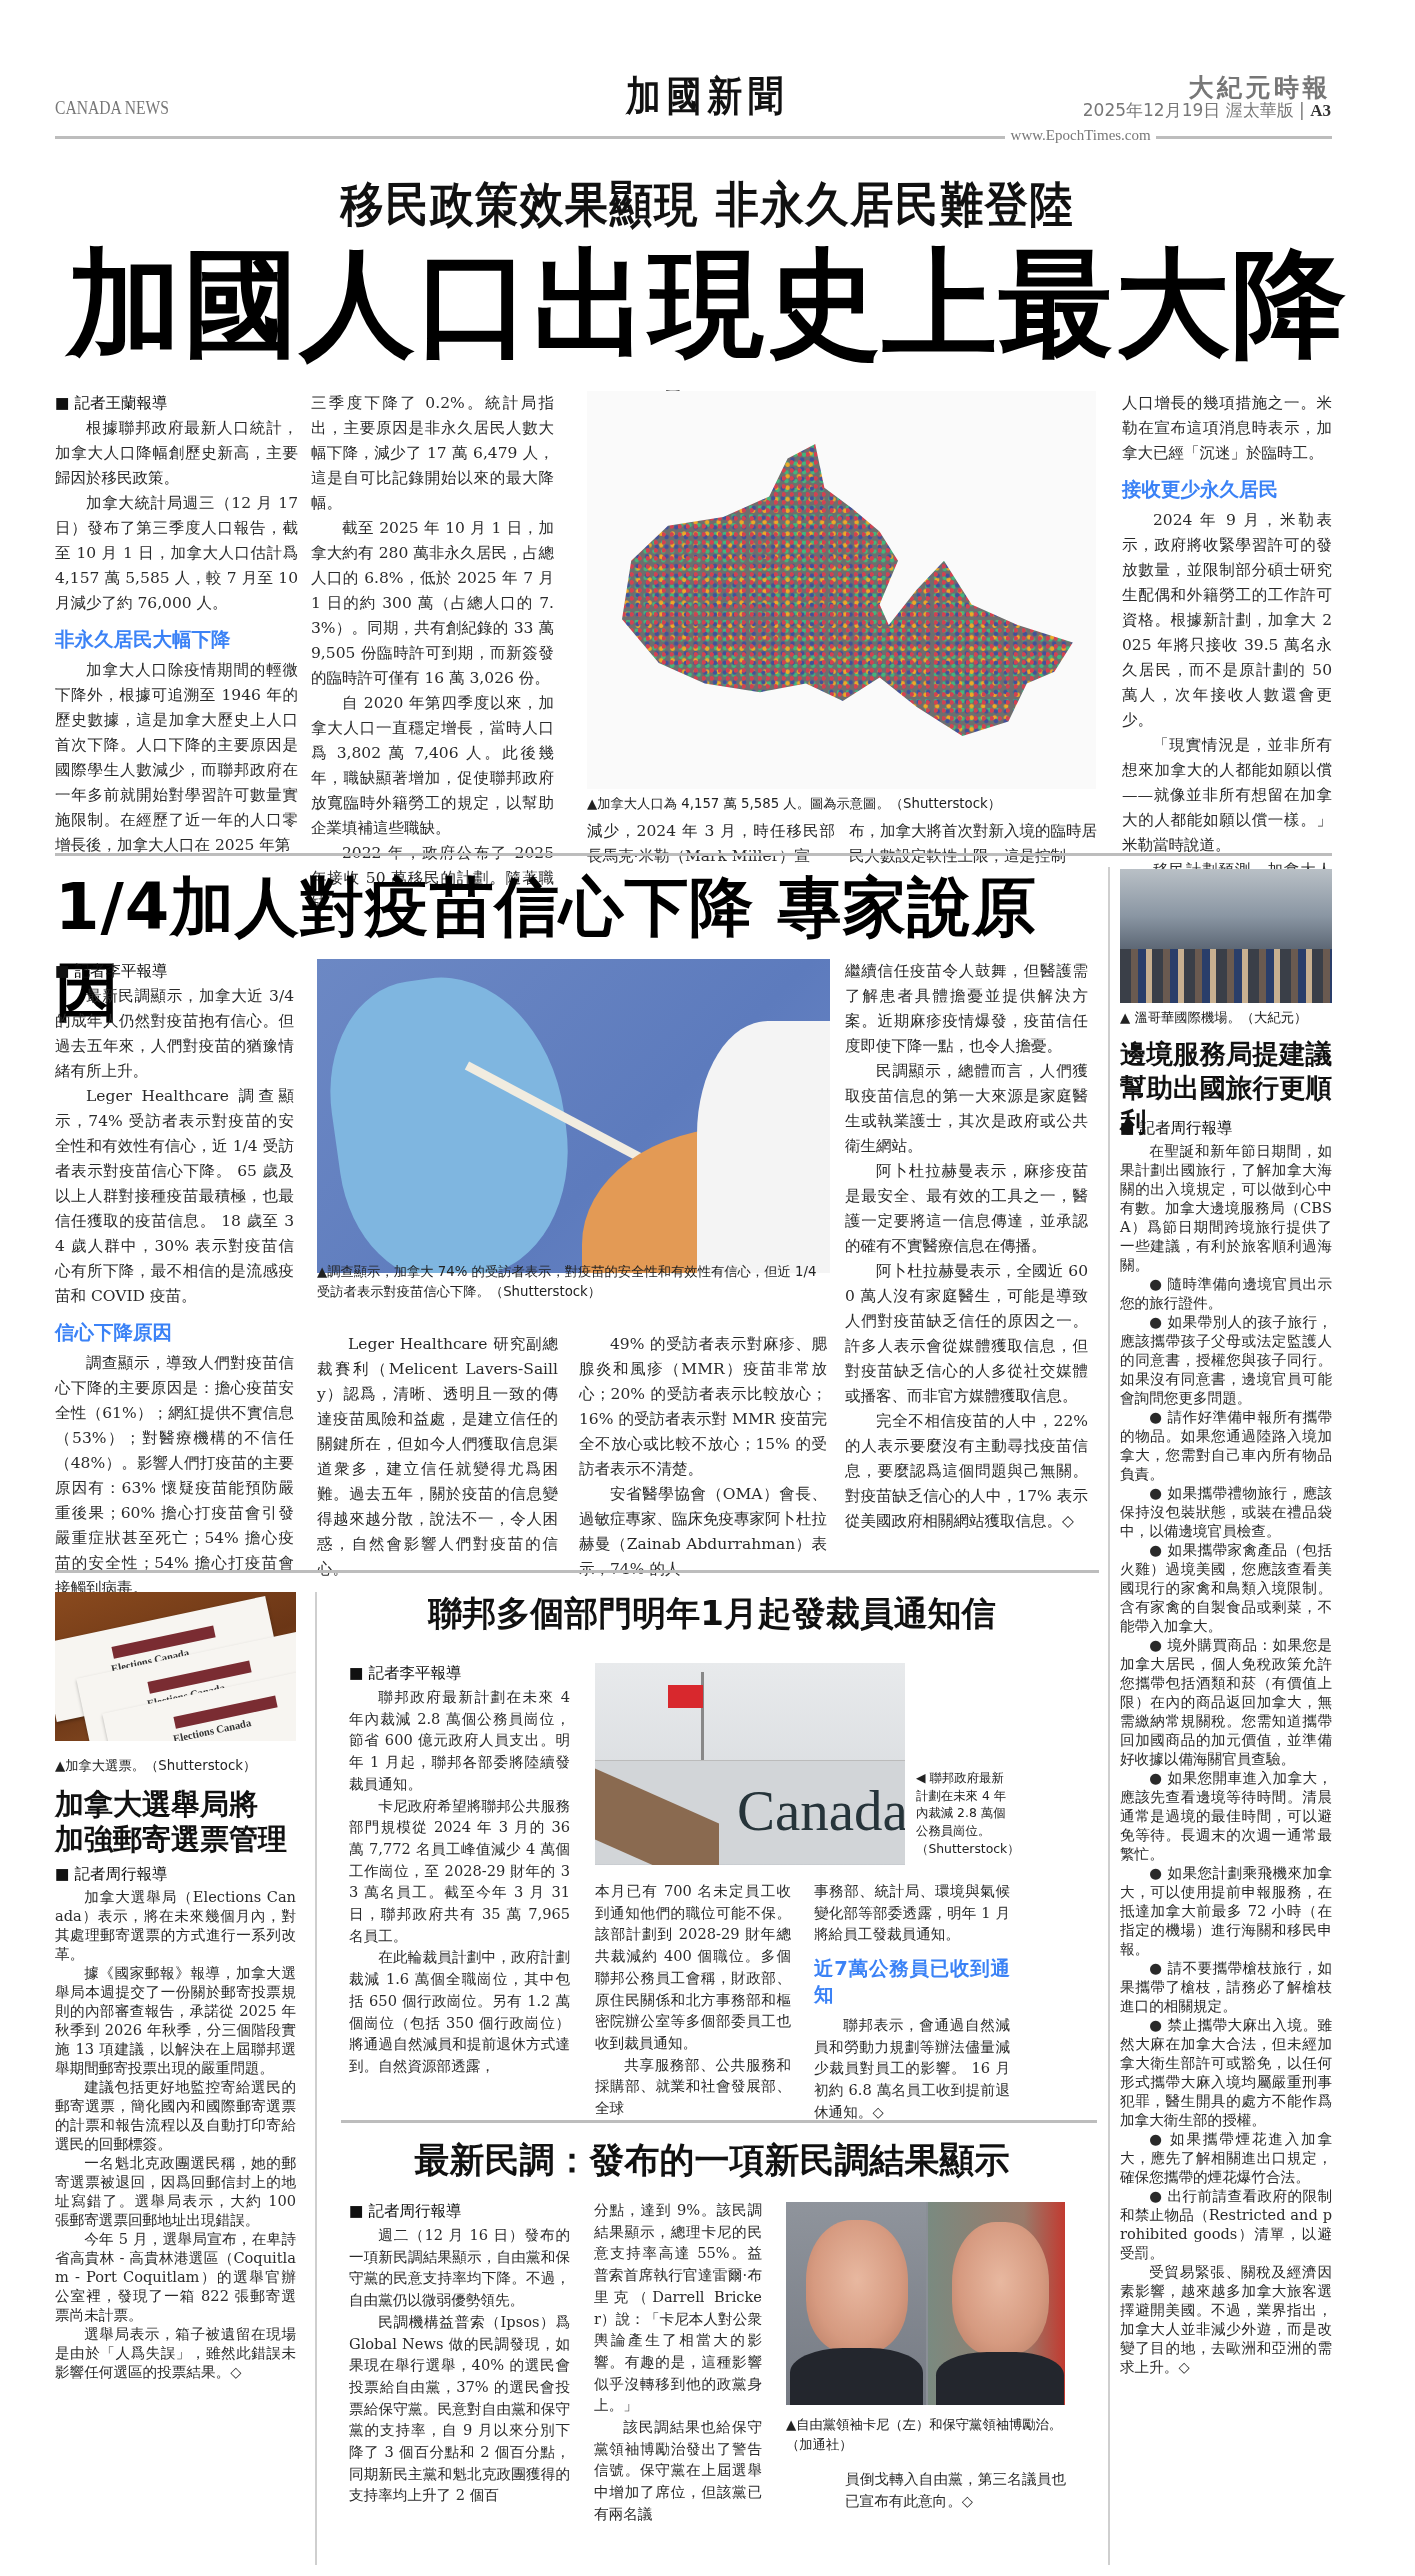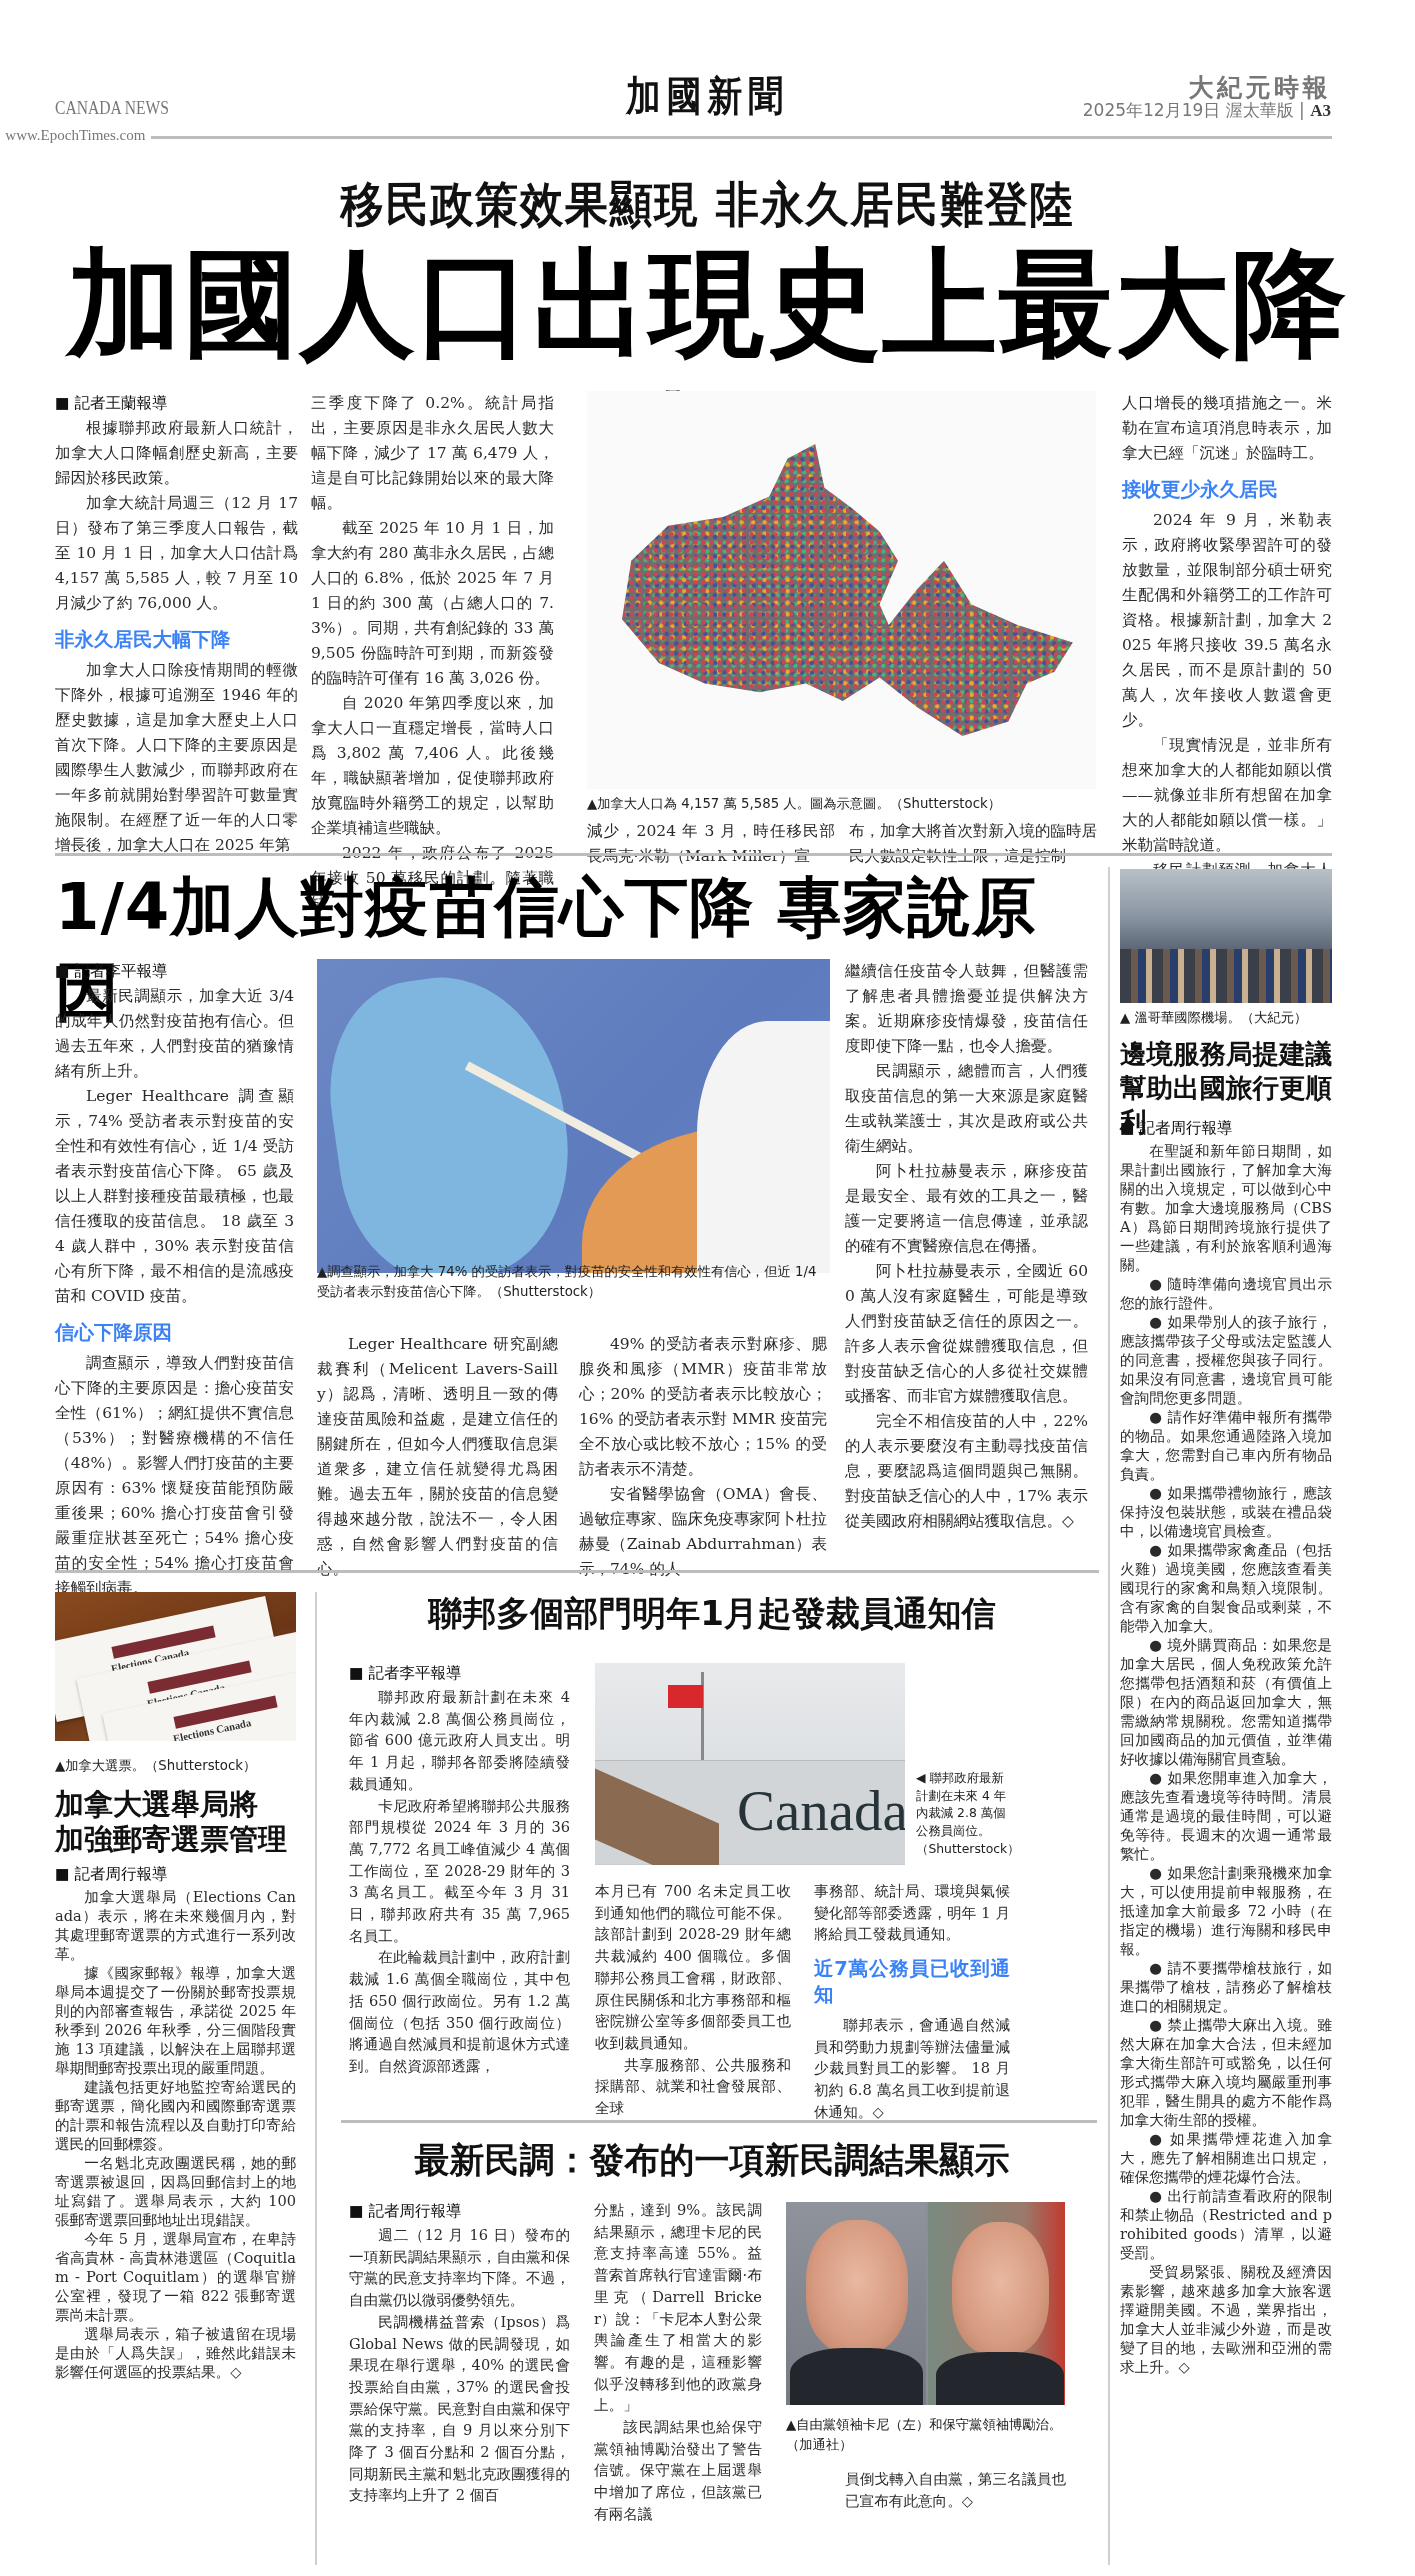"www.EpochTimes.com" .mast-url { text-align: left -> right }
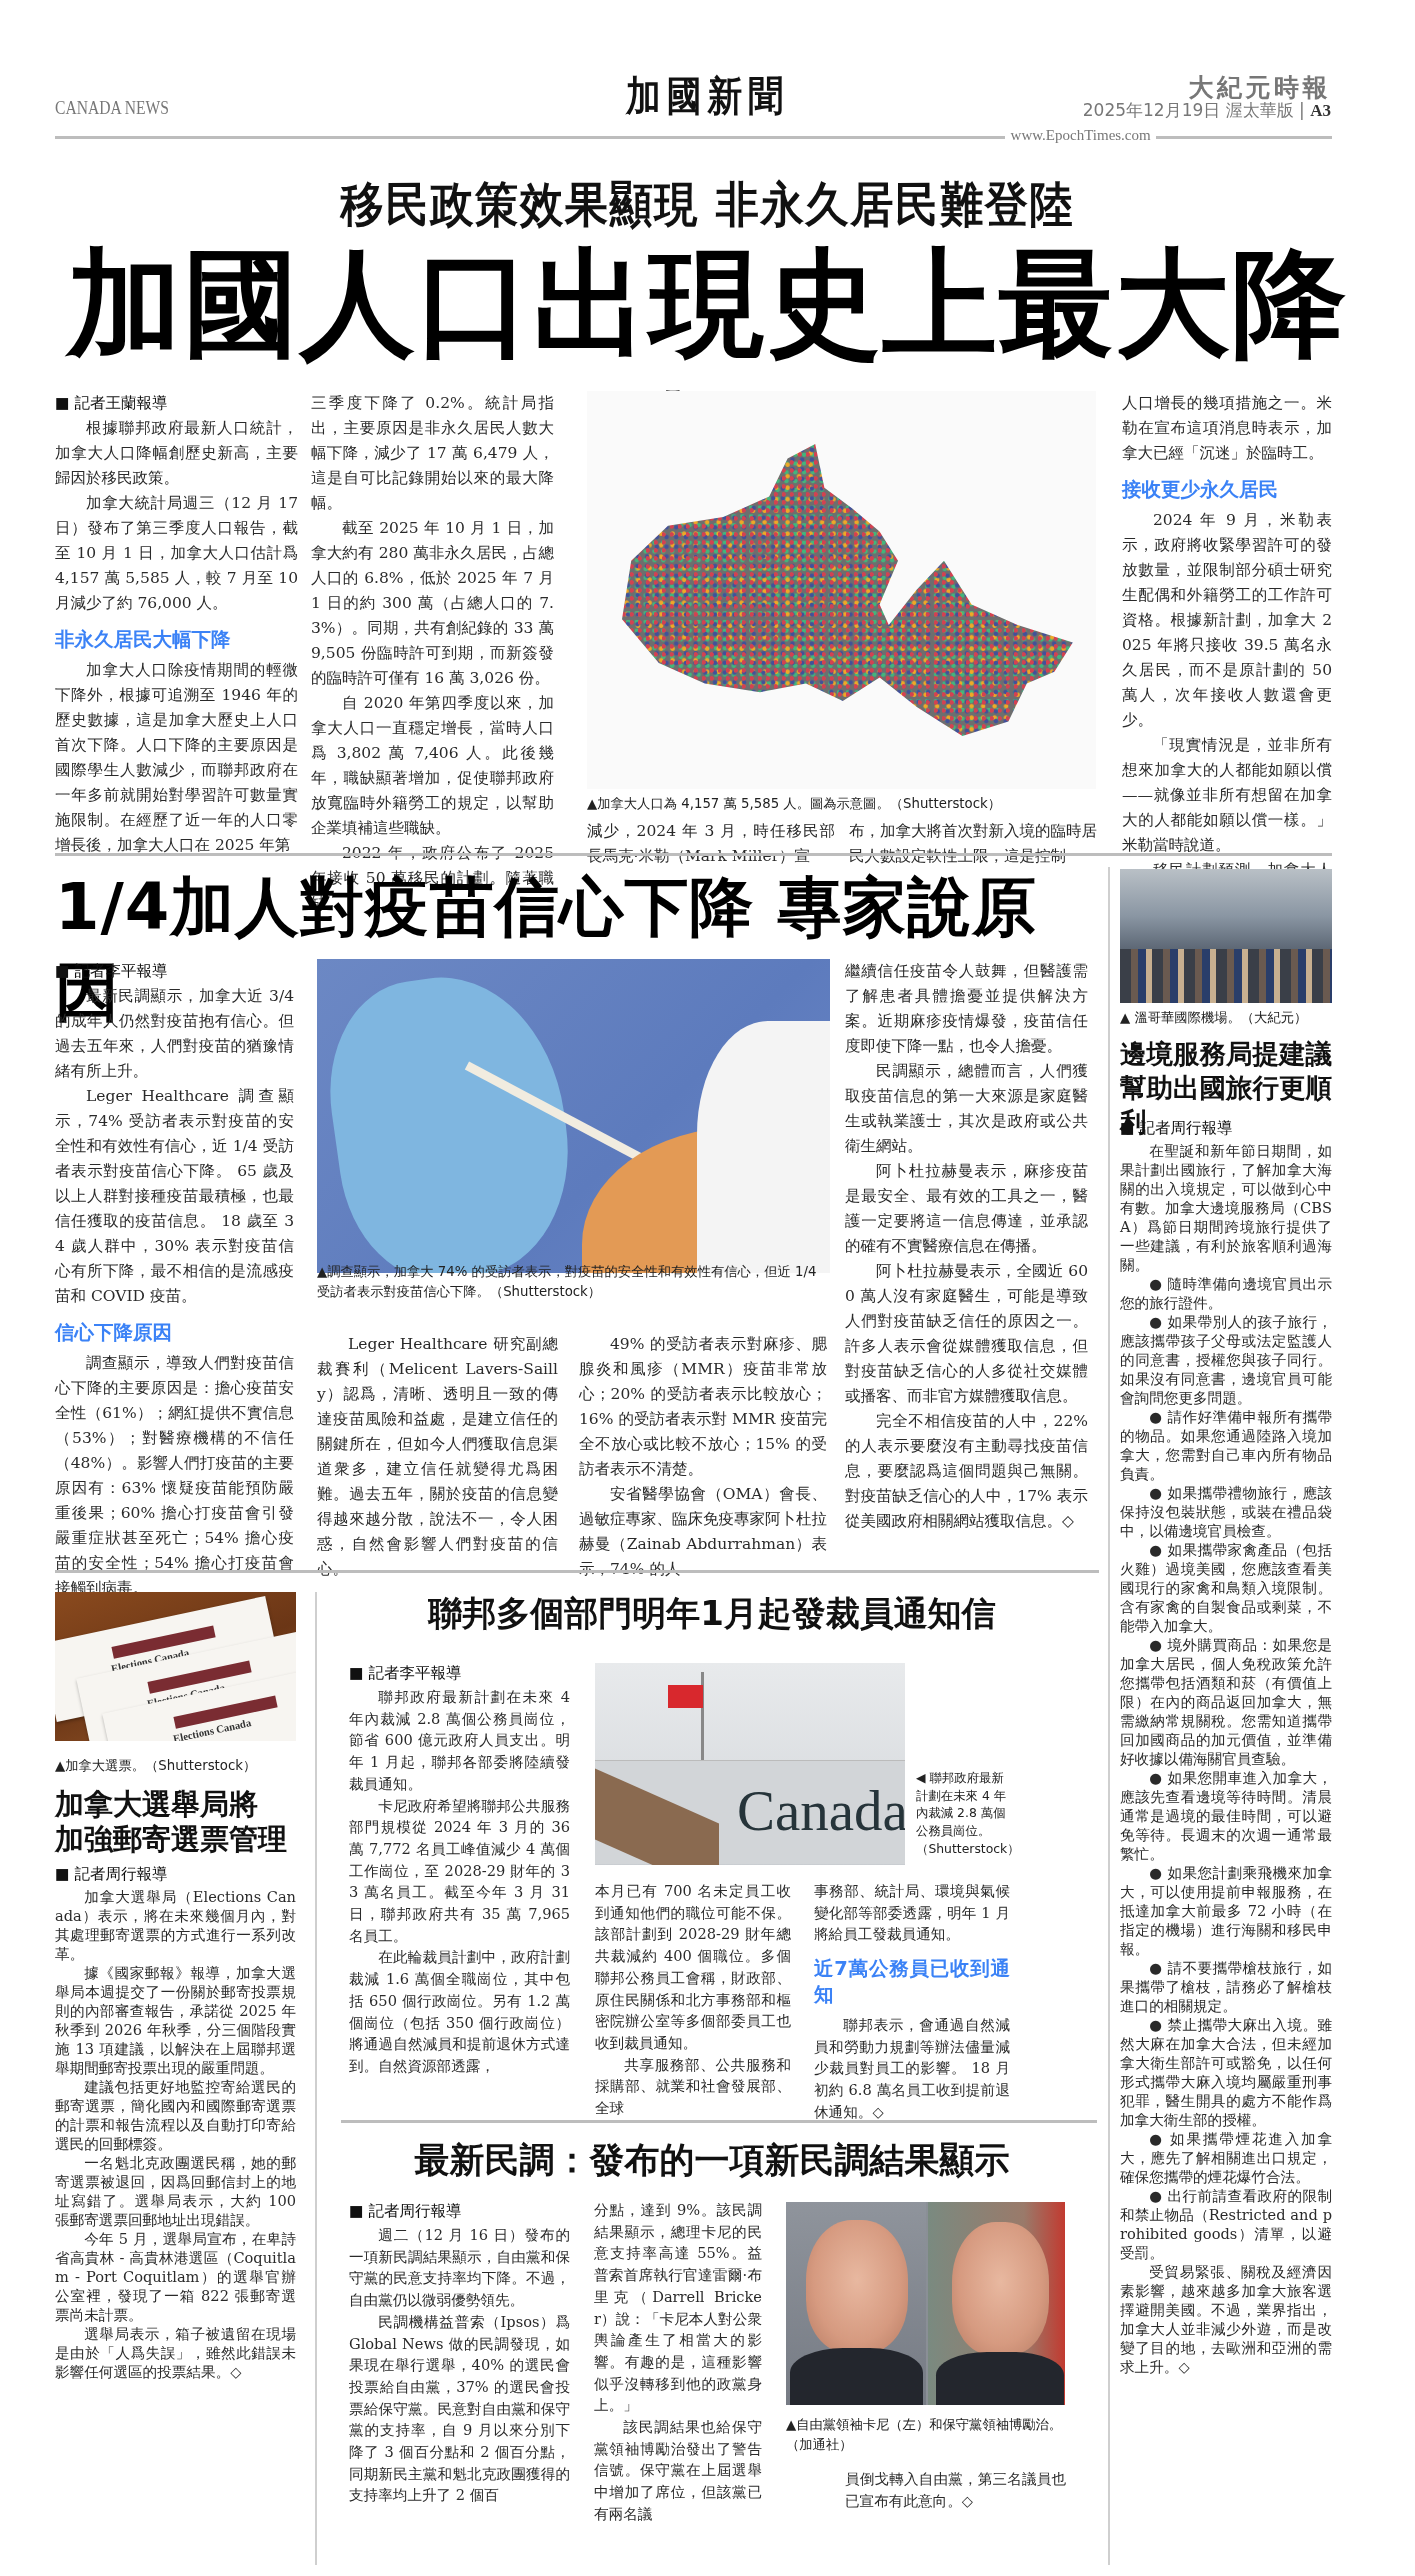"聯邦表示，會通過自然減員和勞動力規劃等辦法儘量減少裁員對員工的影響。 18" p { text: 18 -> 16 }
